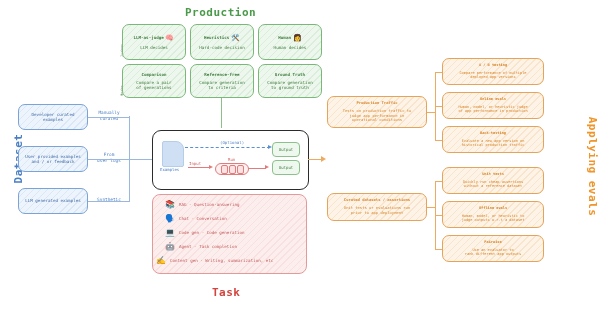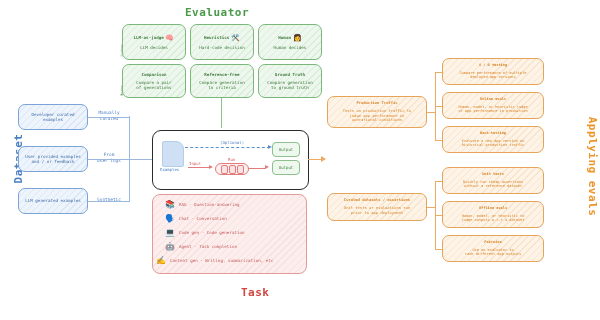"Evaluator" div.sect-title { text: Evaluator -> Production }
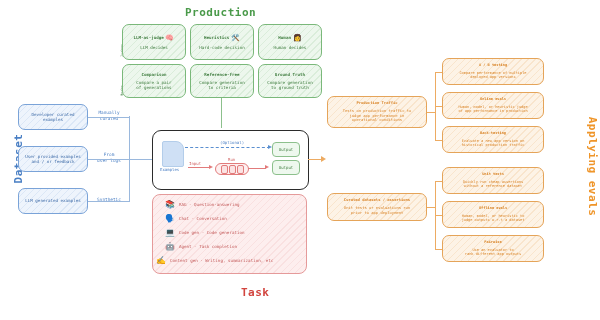"Task" .t-pink { margin-left: 29px -> none }
